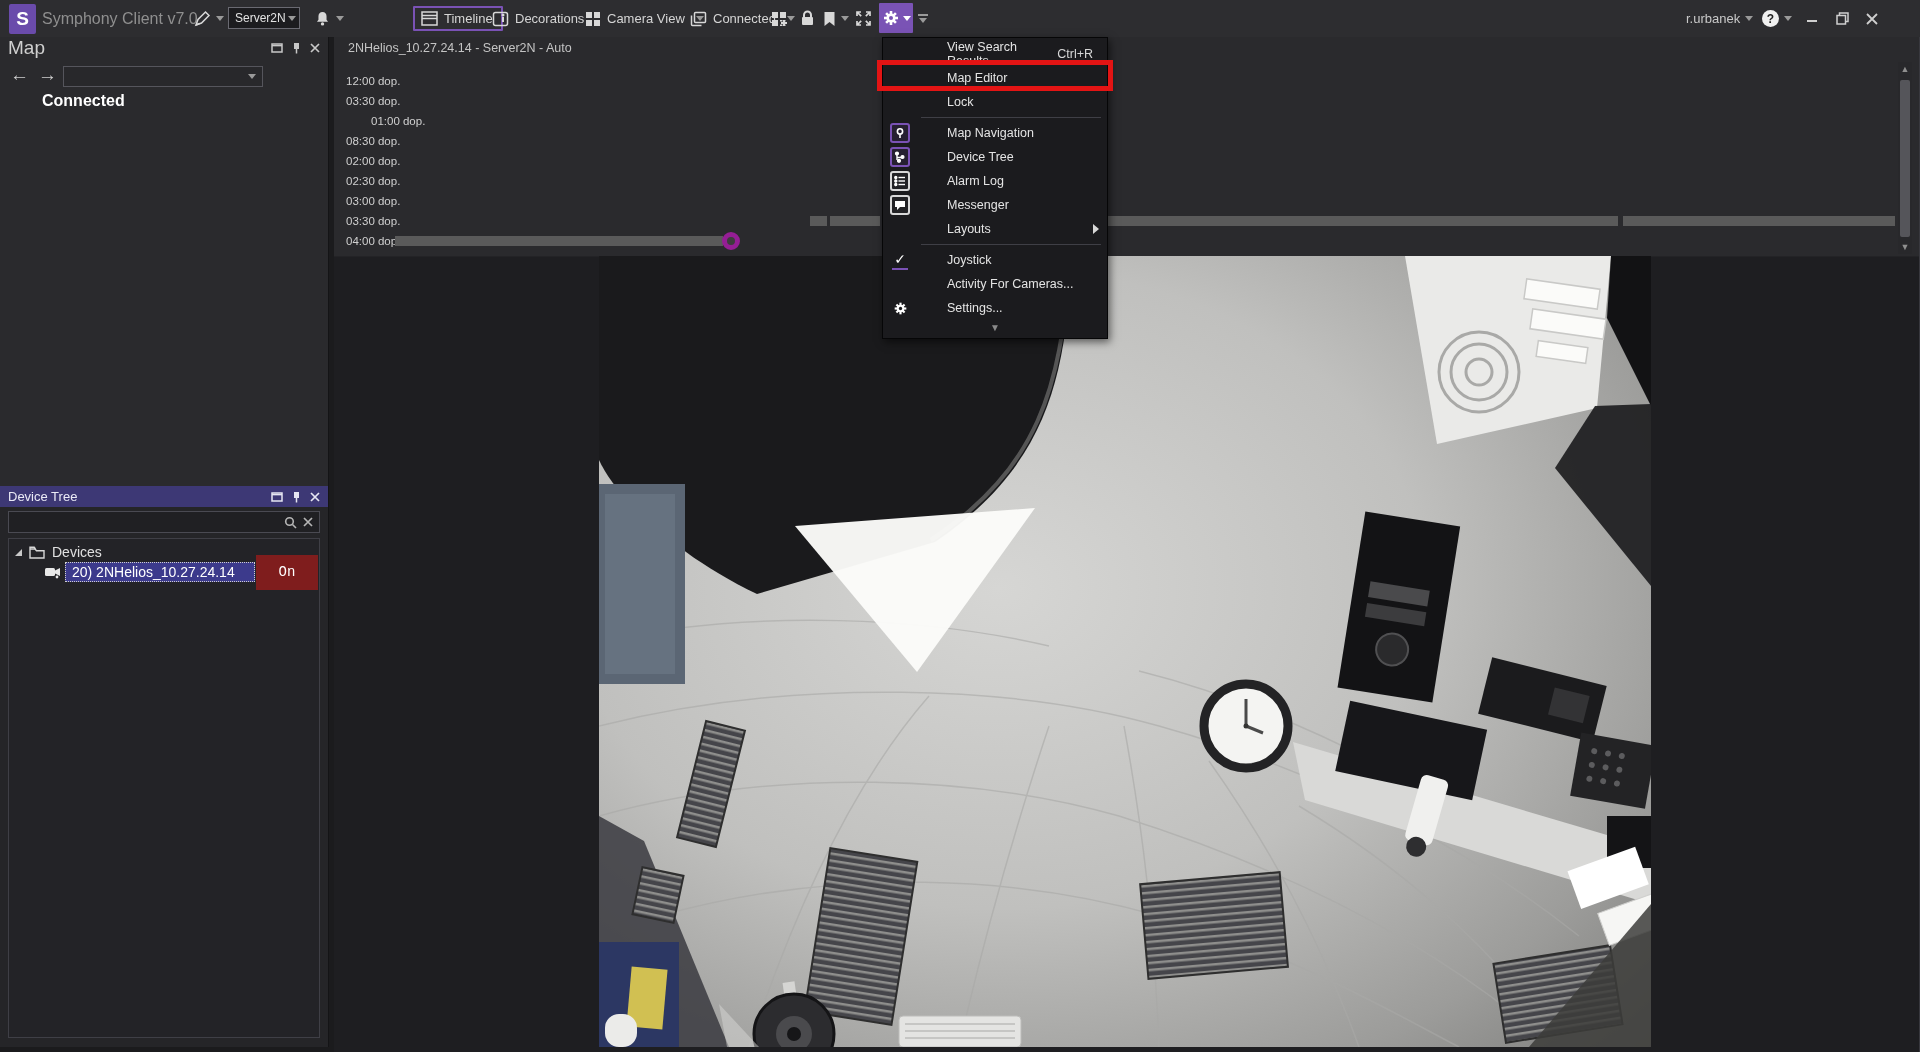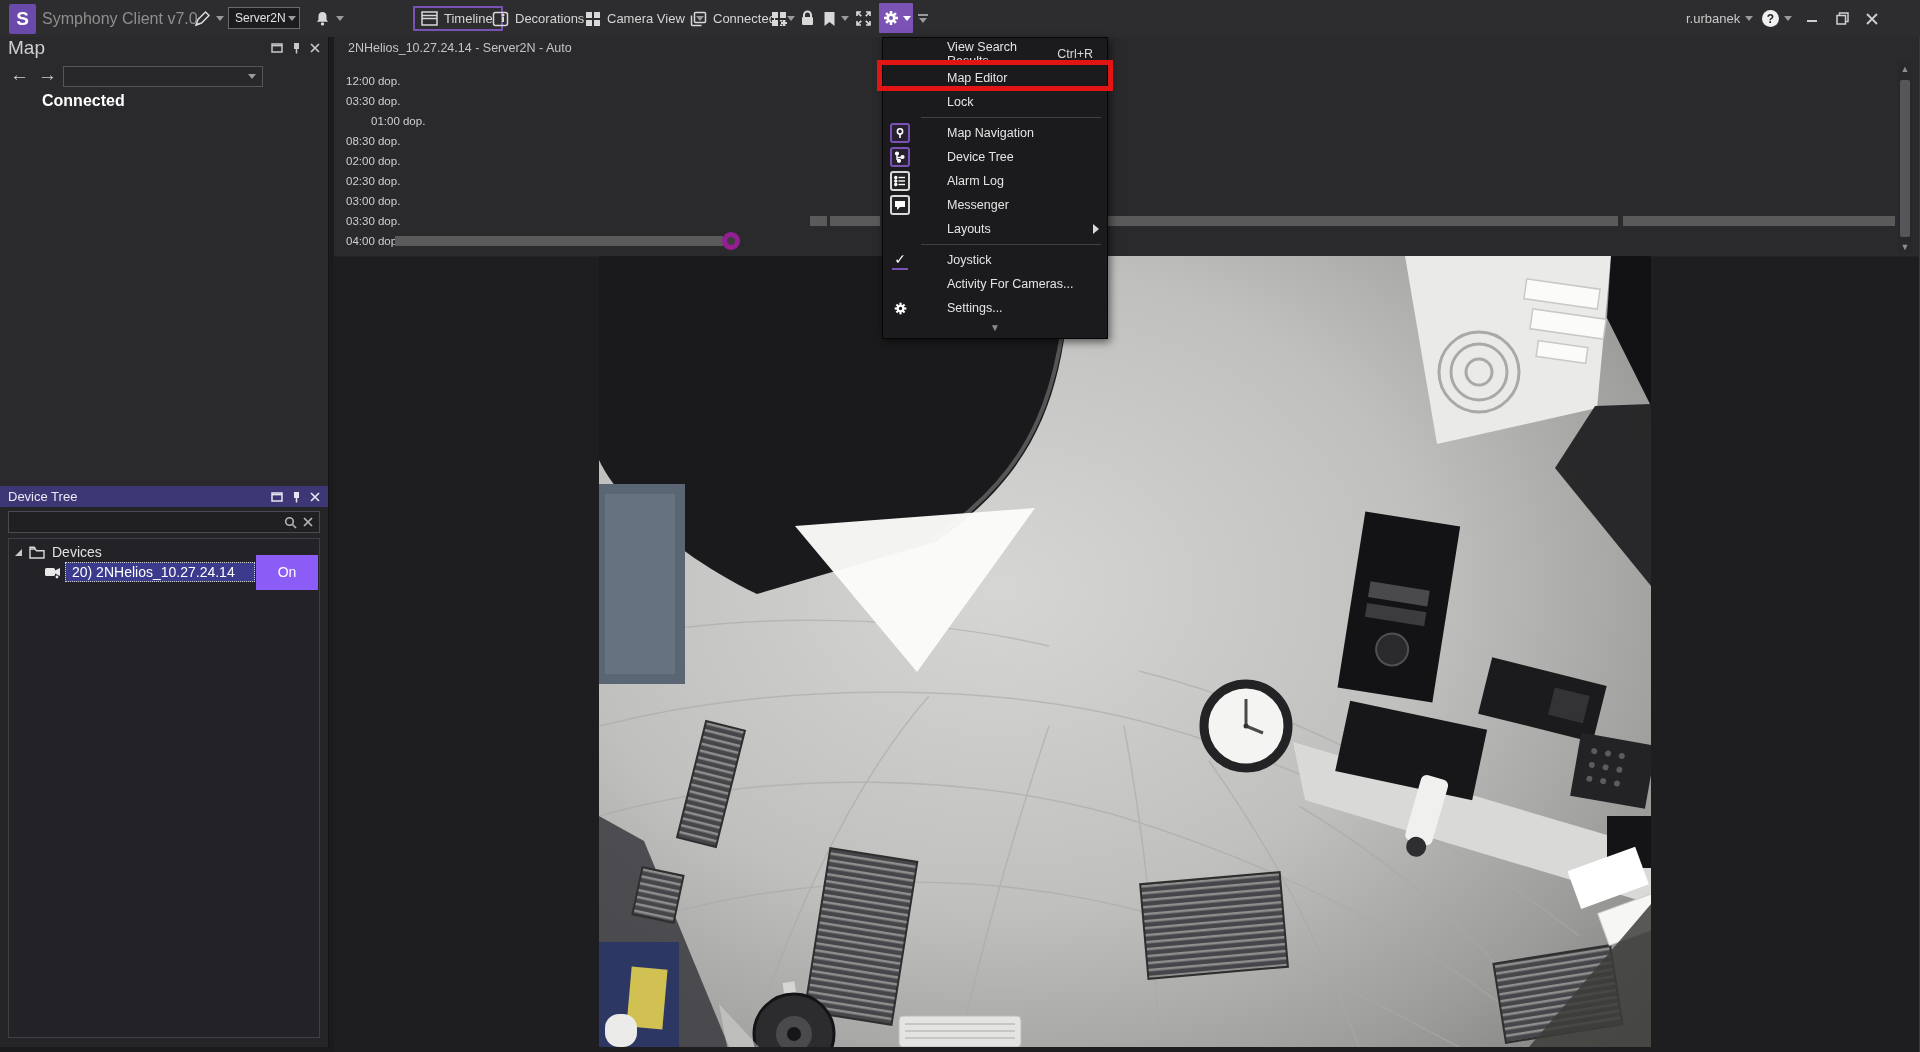"On" .onCell { background: #8b5cf6 -> #7f1d1d; font-family: none -> Liberation Mono, monospace }
